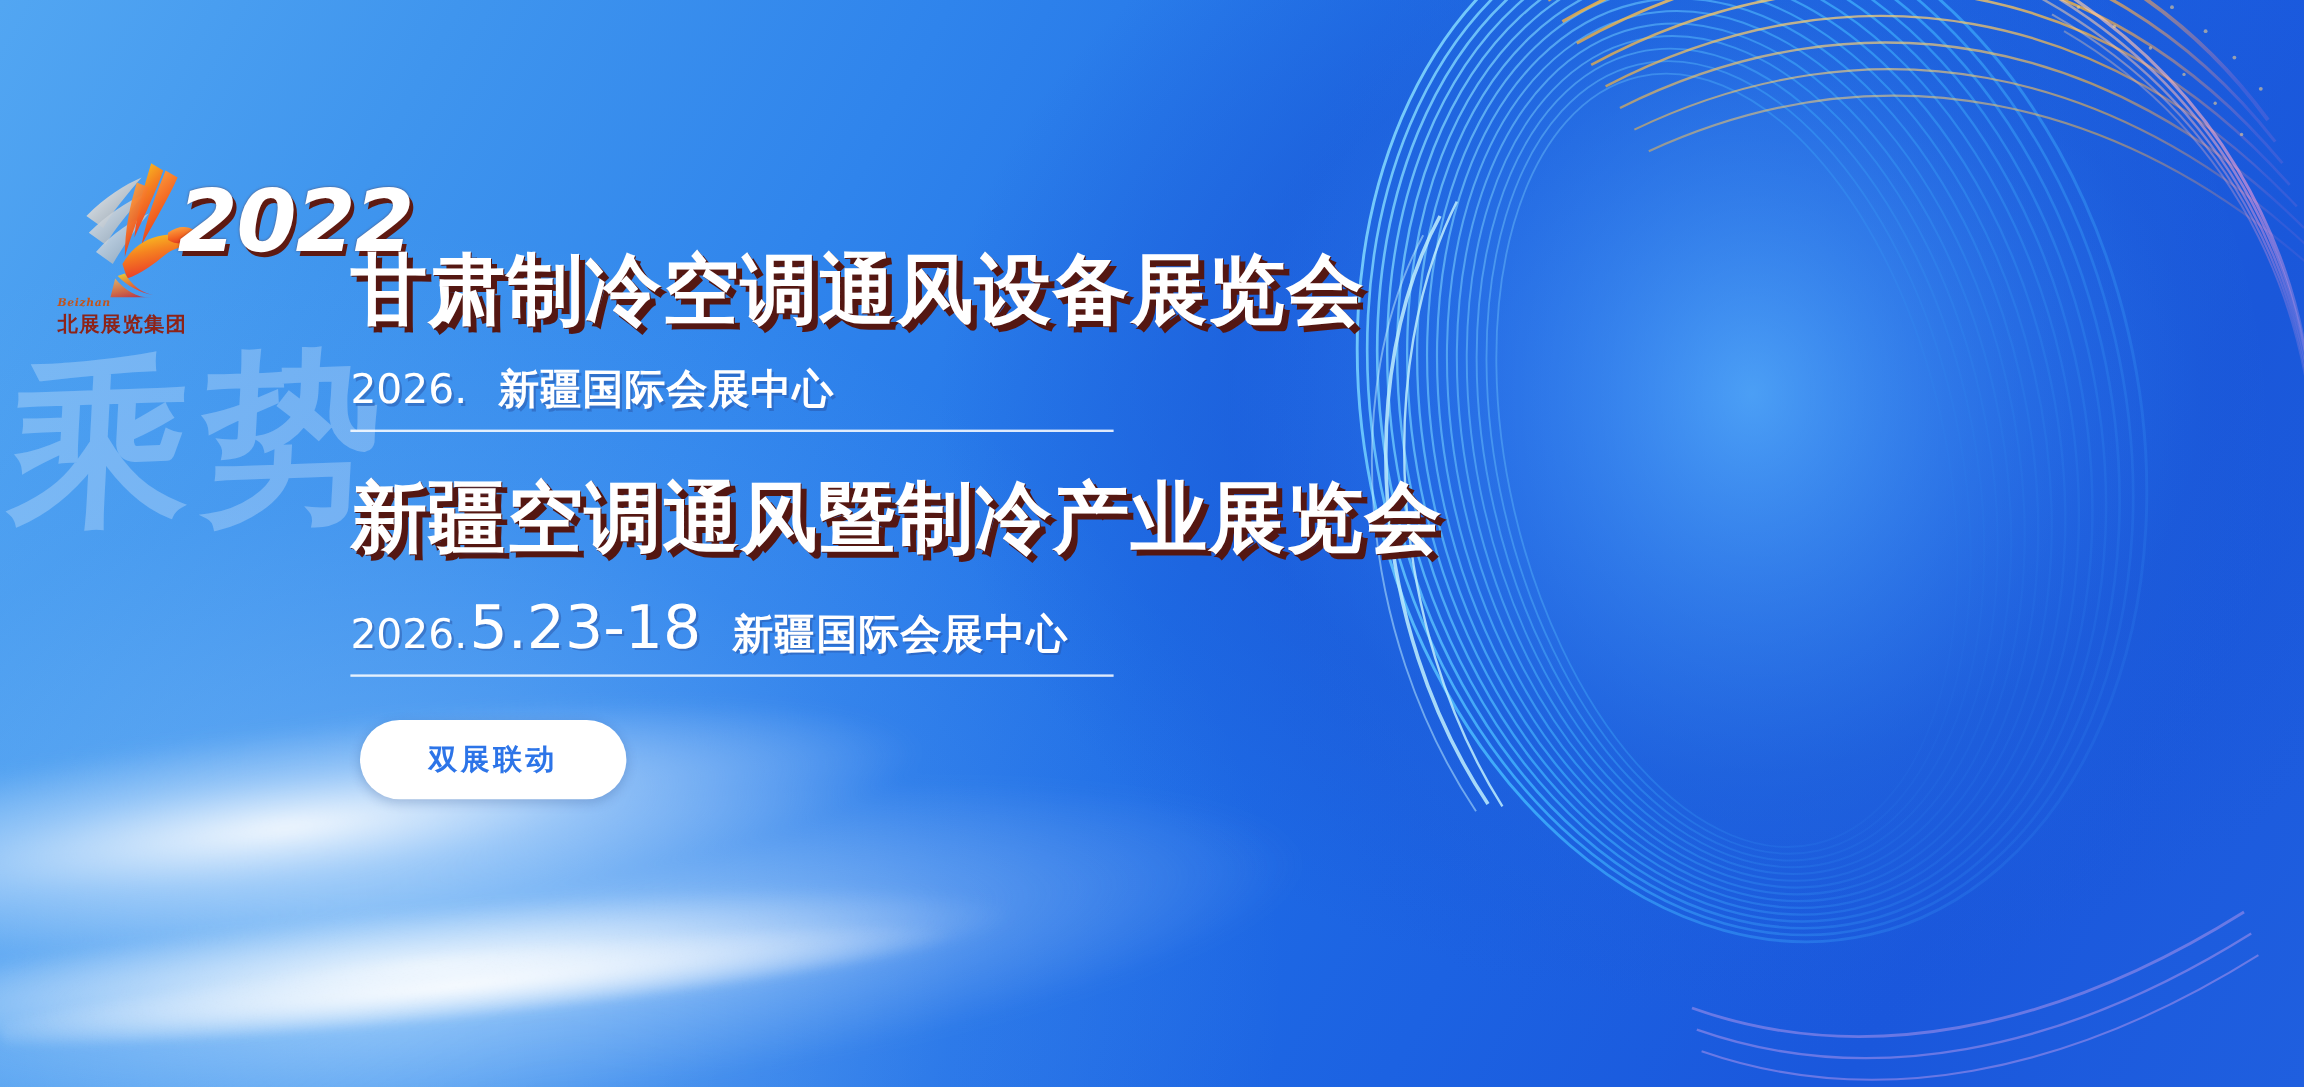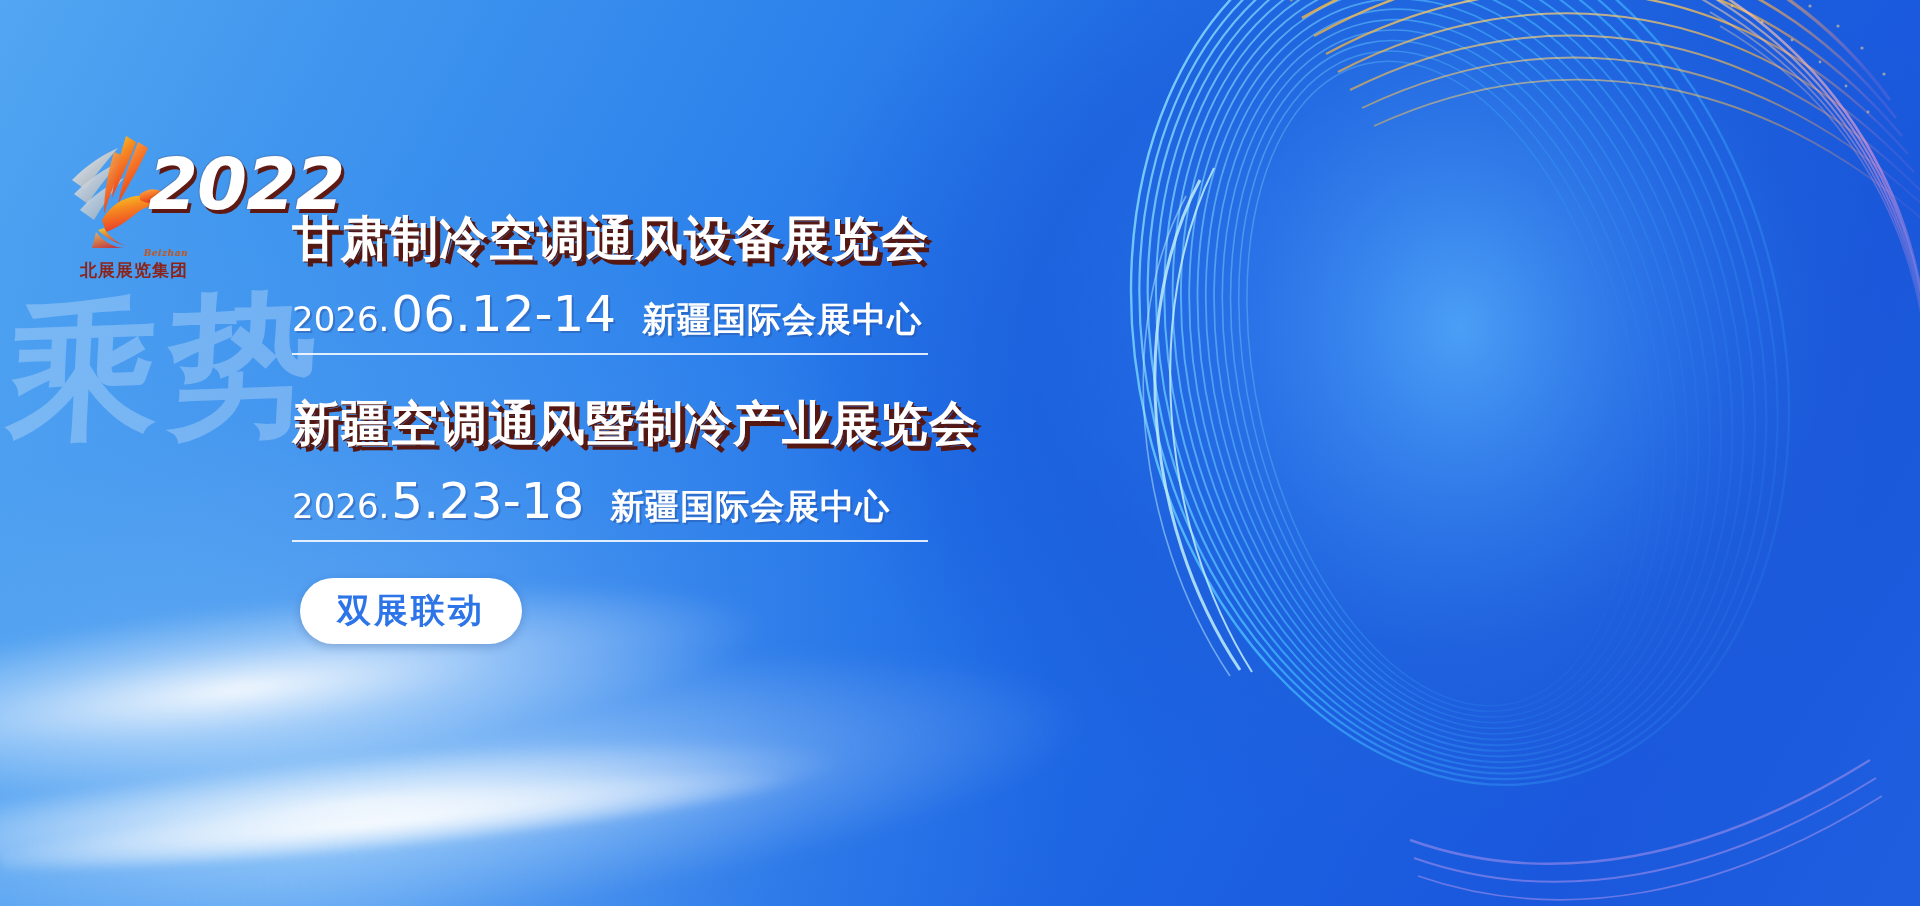"Beizhan" .logo .brandtext { text-align: right -> left }
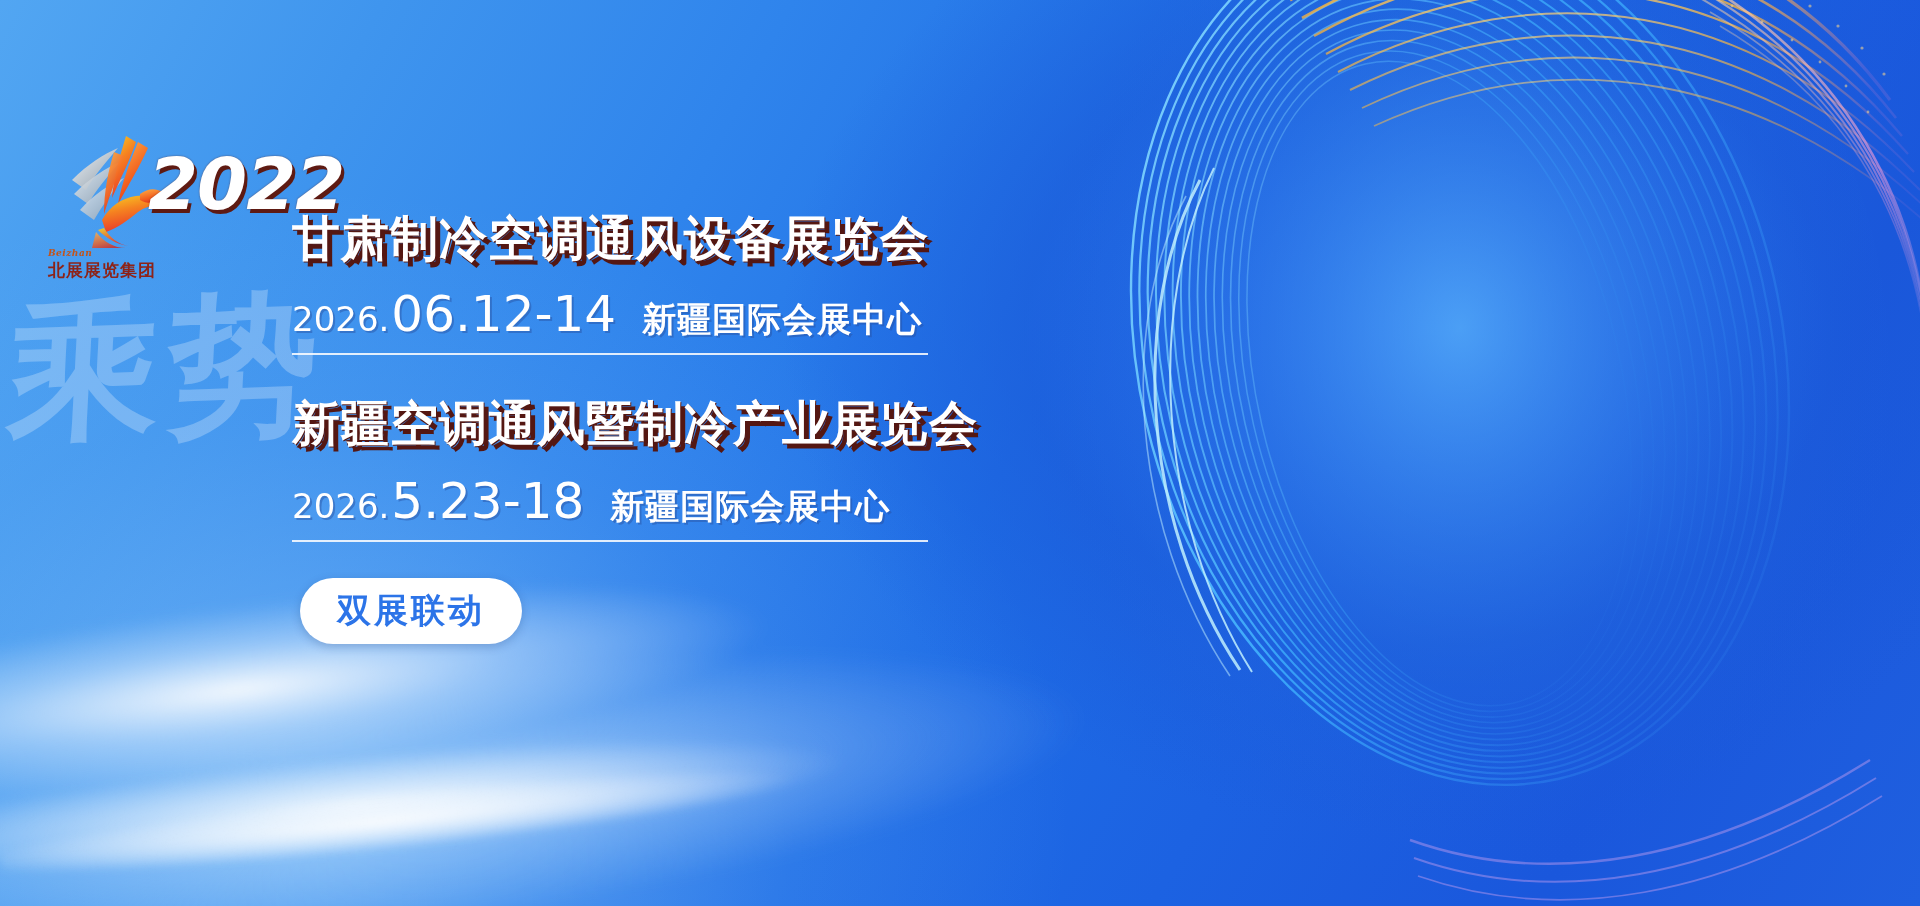"甘肃制冷空调通风设备展览会" .headline { font-family: Liberation Sans, sans-serif -> Liberation Mono, monospace; font-size: 48px -> 64px }
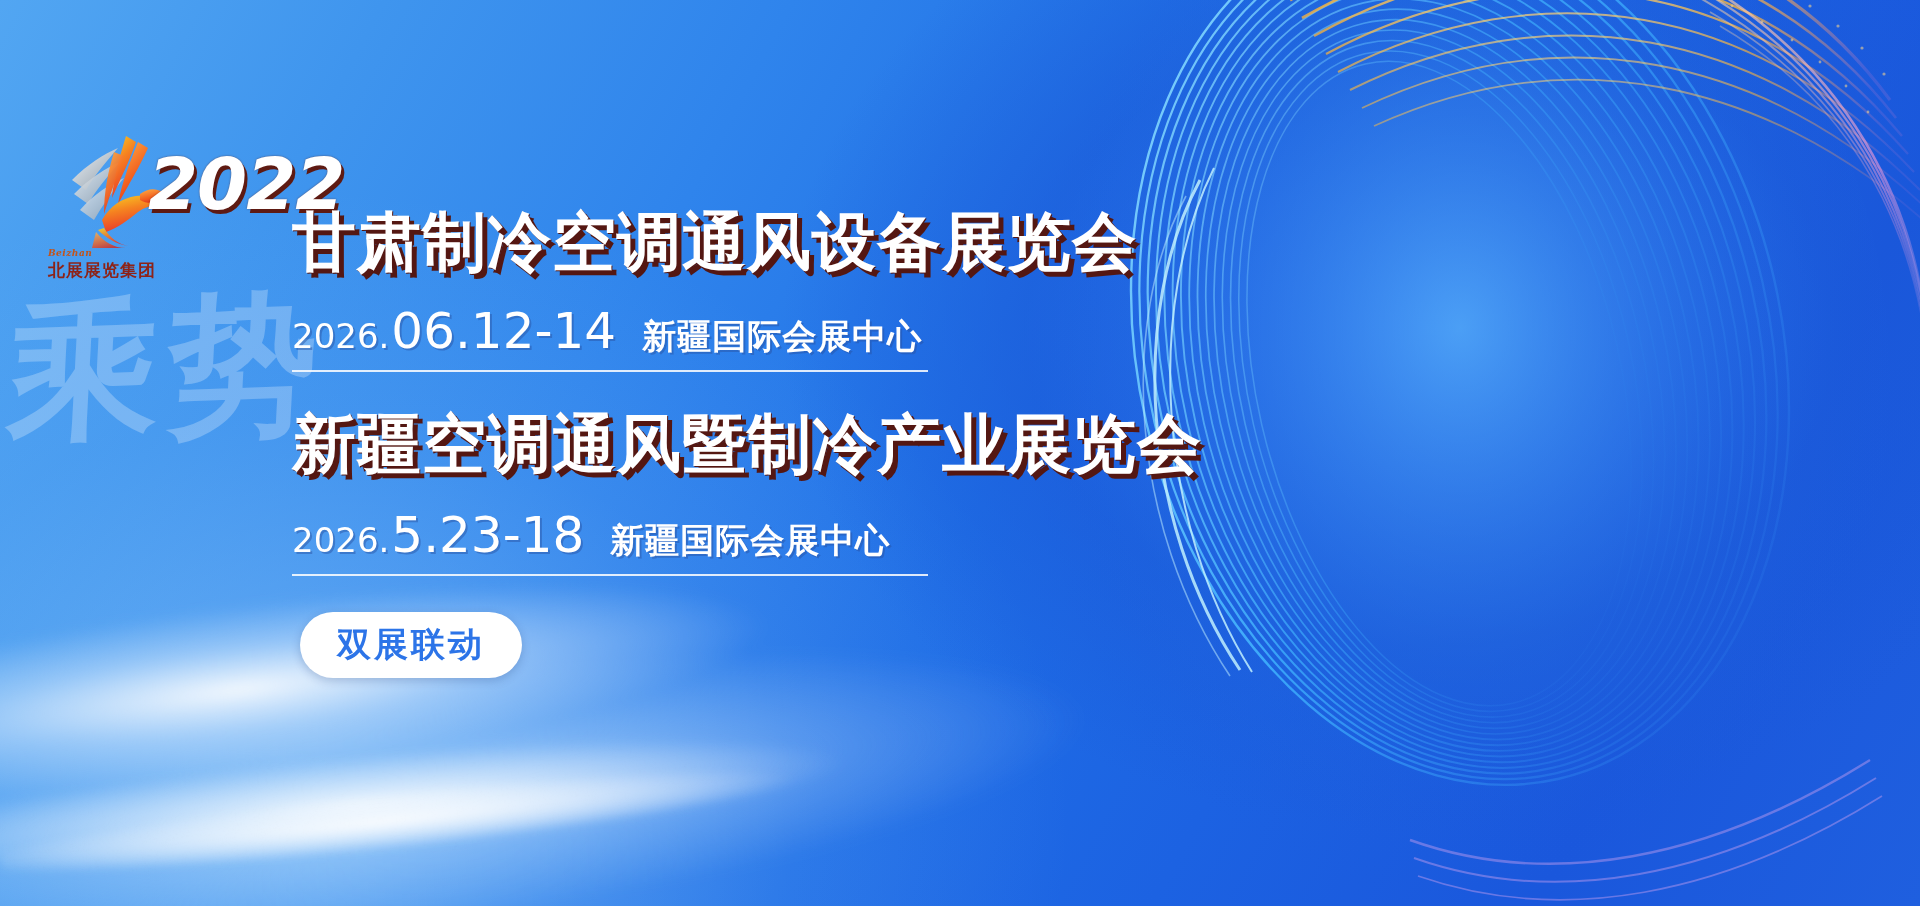"06.12-14" span.big { html: <span>06.12-14</span> -> none }
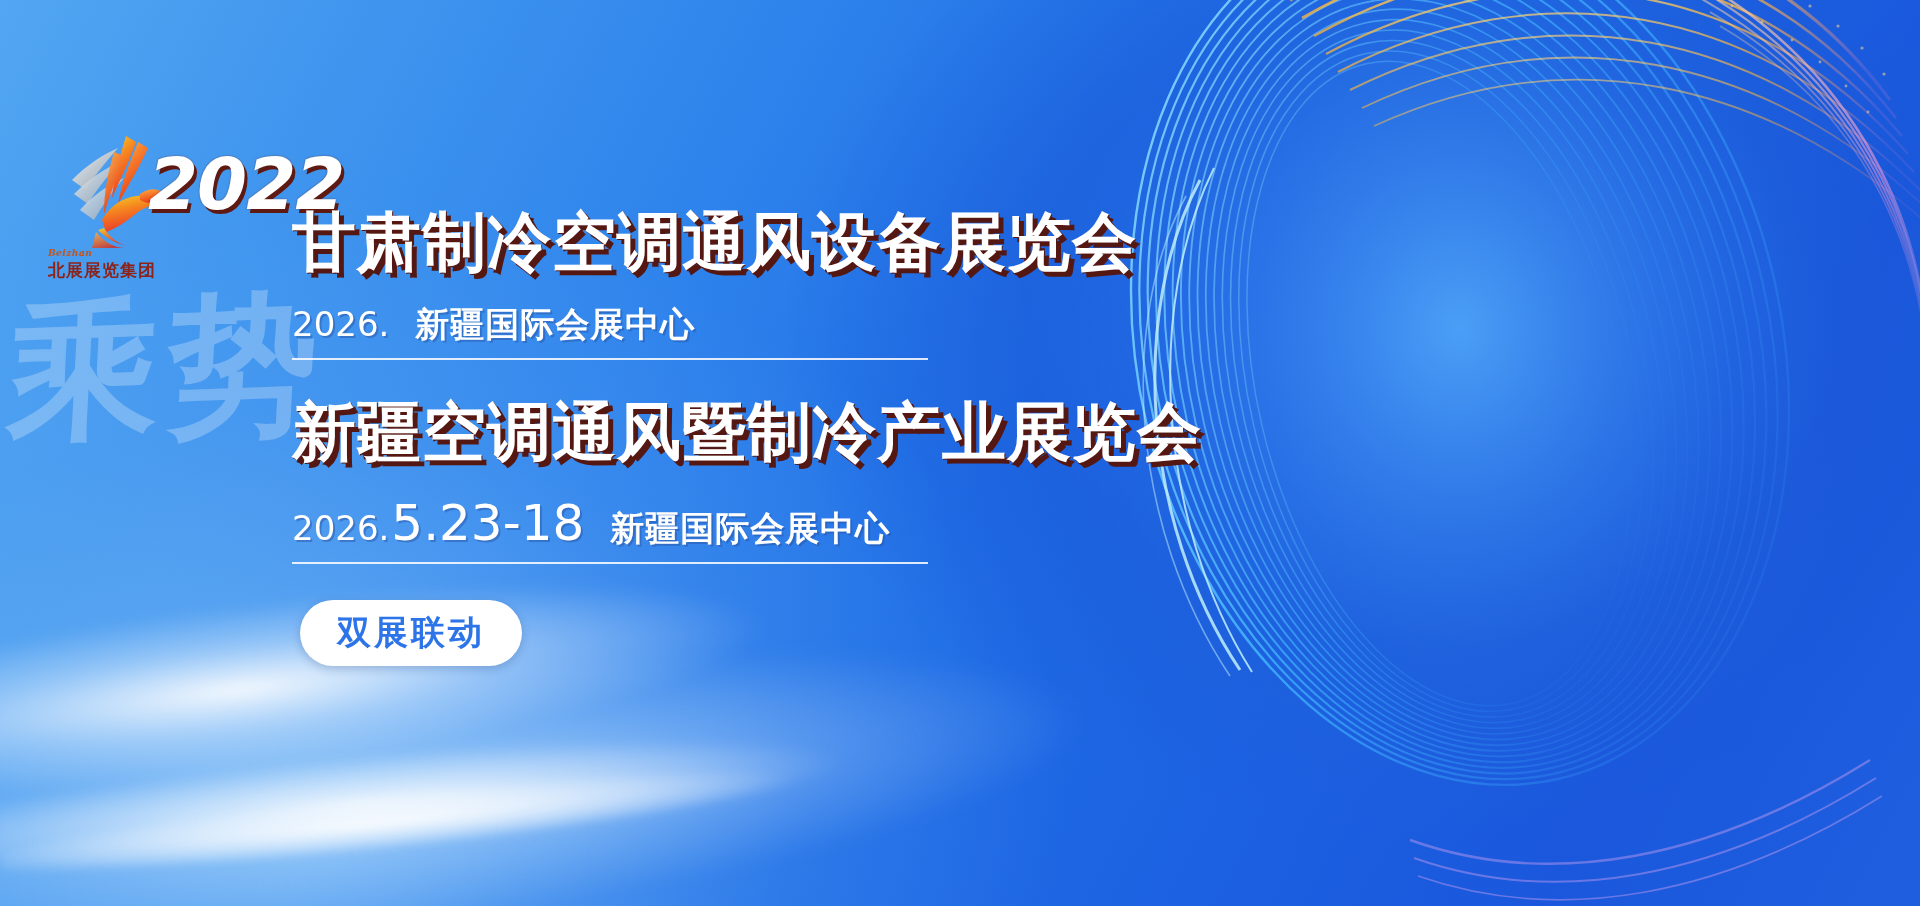"双展联动" .badge { font-size: 34px -> 24px }
